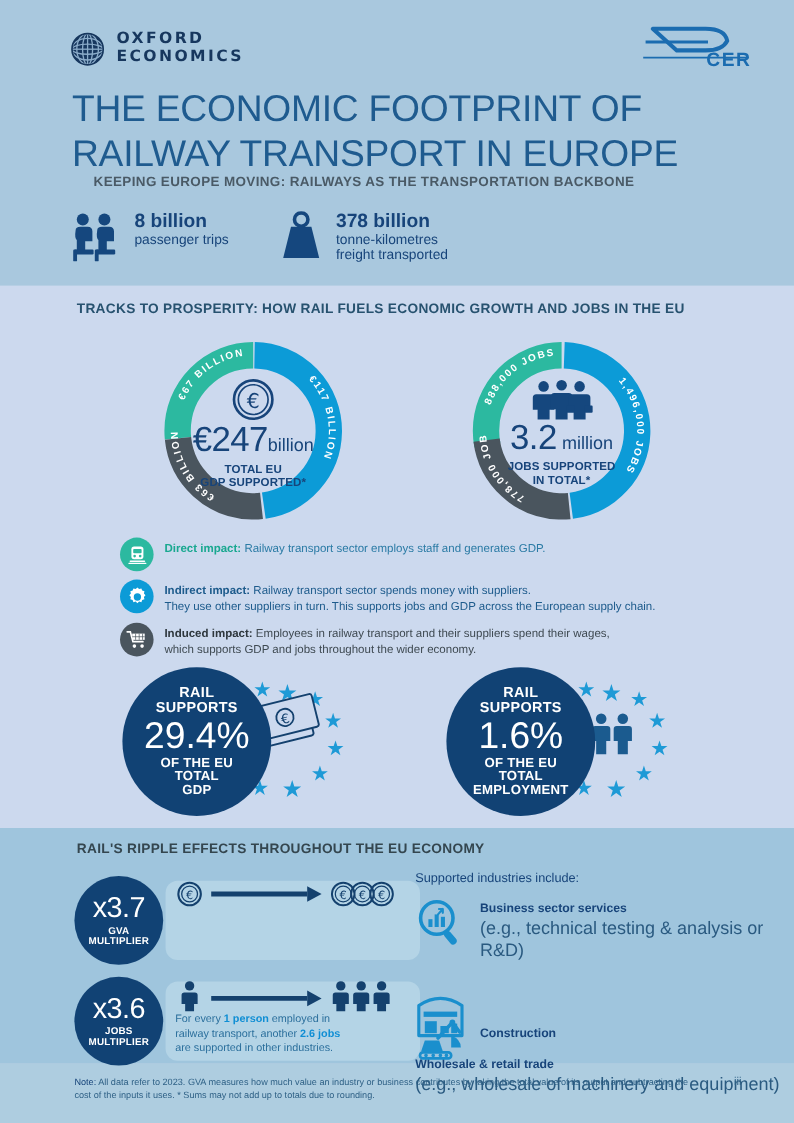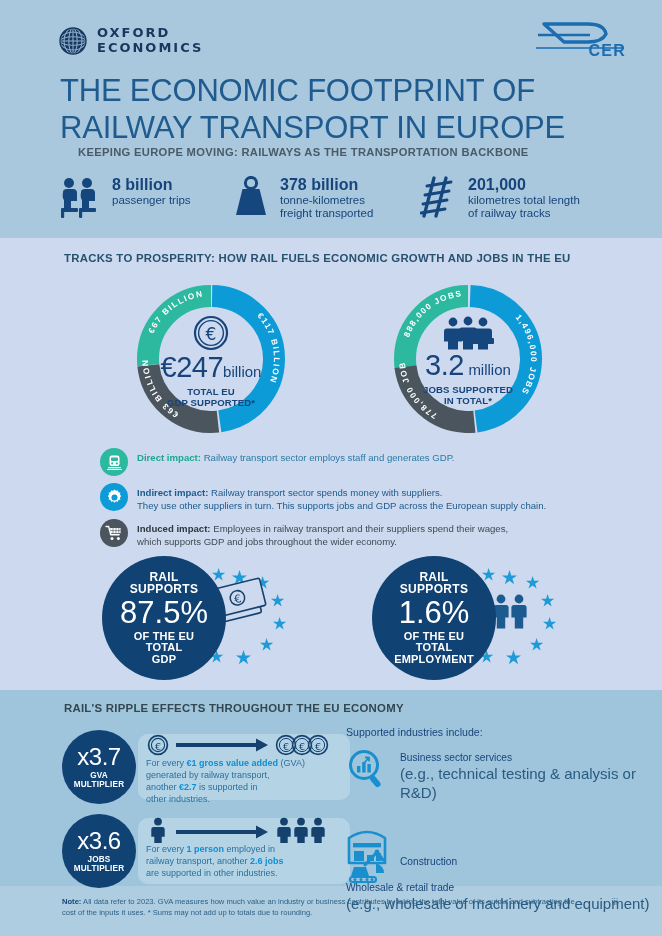"201,000" div.stat { html: <div> <svg> <g> <line></line> <line></line> </g> <g> <line></line> <line></line> <line></line> <line></line> </g> </svg> <div> <div>201,000</div> <div>kilometres total length</div> <div>of railway tracks</div> </div> </div> -> none }
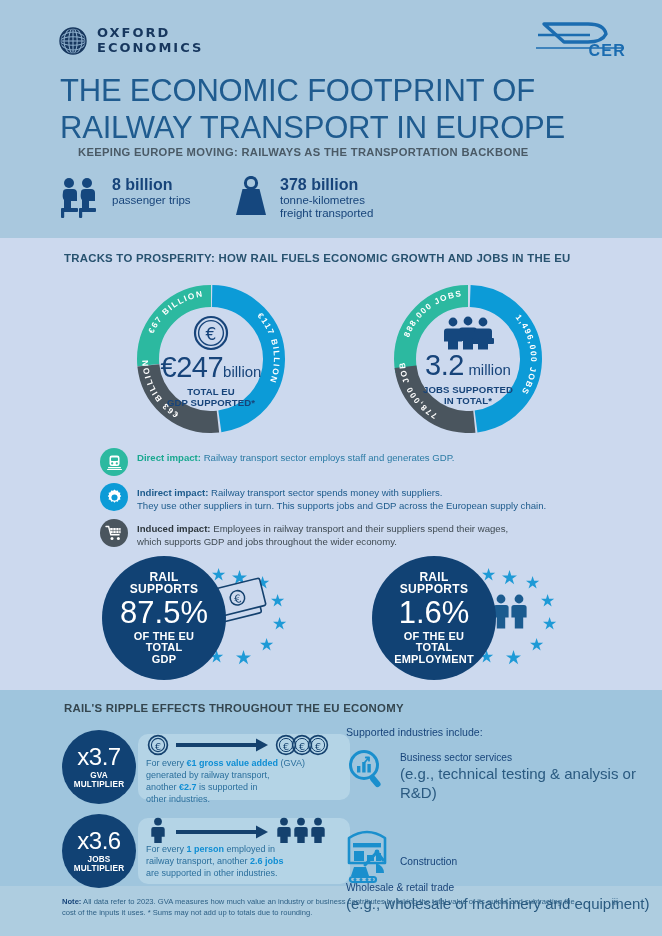"87.5%" div.sup-pct { text: 87.5% -> 29.4% }
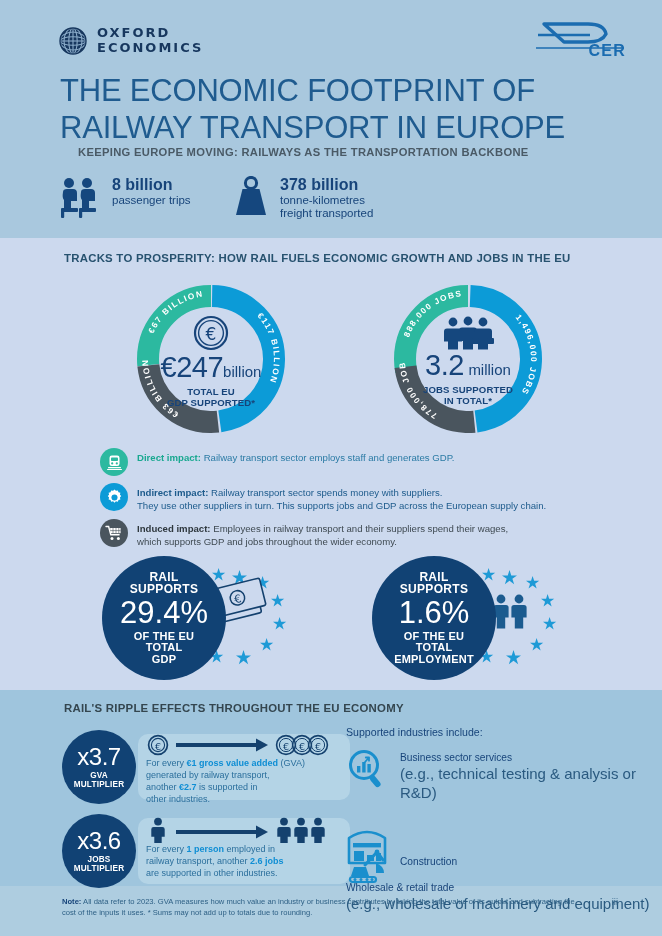"For every €1 gross value" div.mult-txt { html: <div> For every <b>€1 gross value added</b> (GVA)<br>generated by railway transport,<br>another <b>€2.7</b> is supported in<br>other industries. </div> -> none }
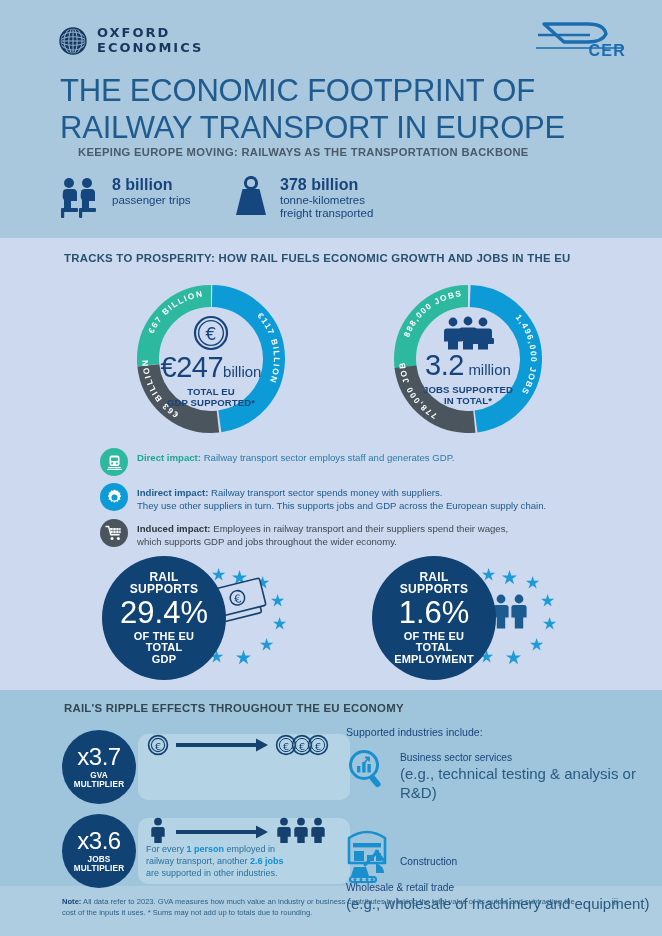"Business sector services" .ind-t1 { font-weight: 400 -> 700 }
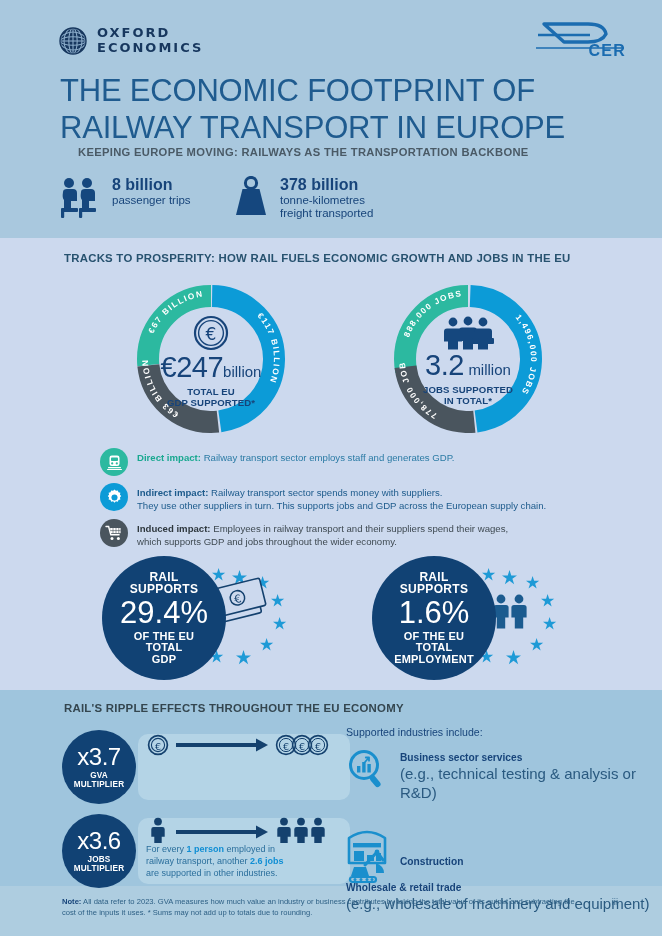"Note:" .foot-note b { font-weight: 700 -> 400 }
